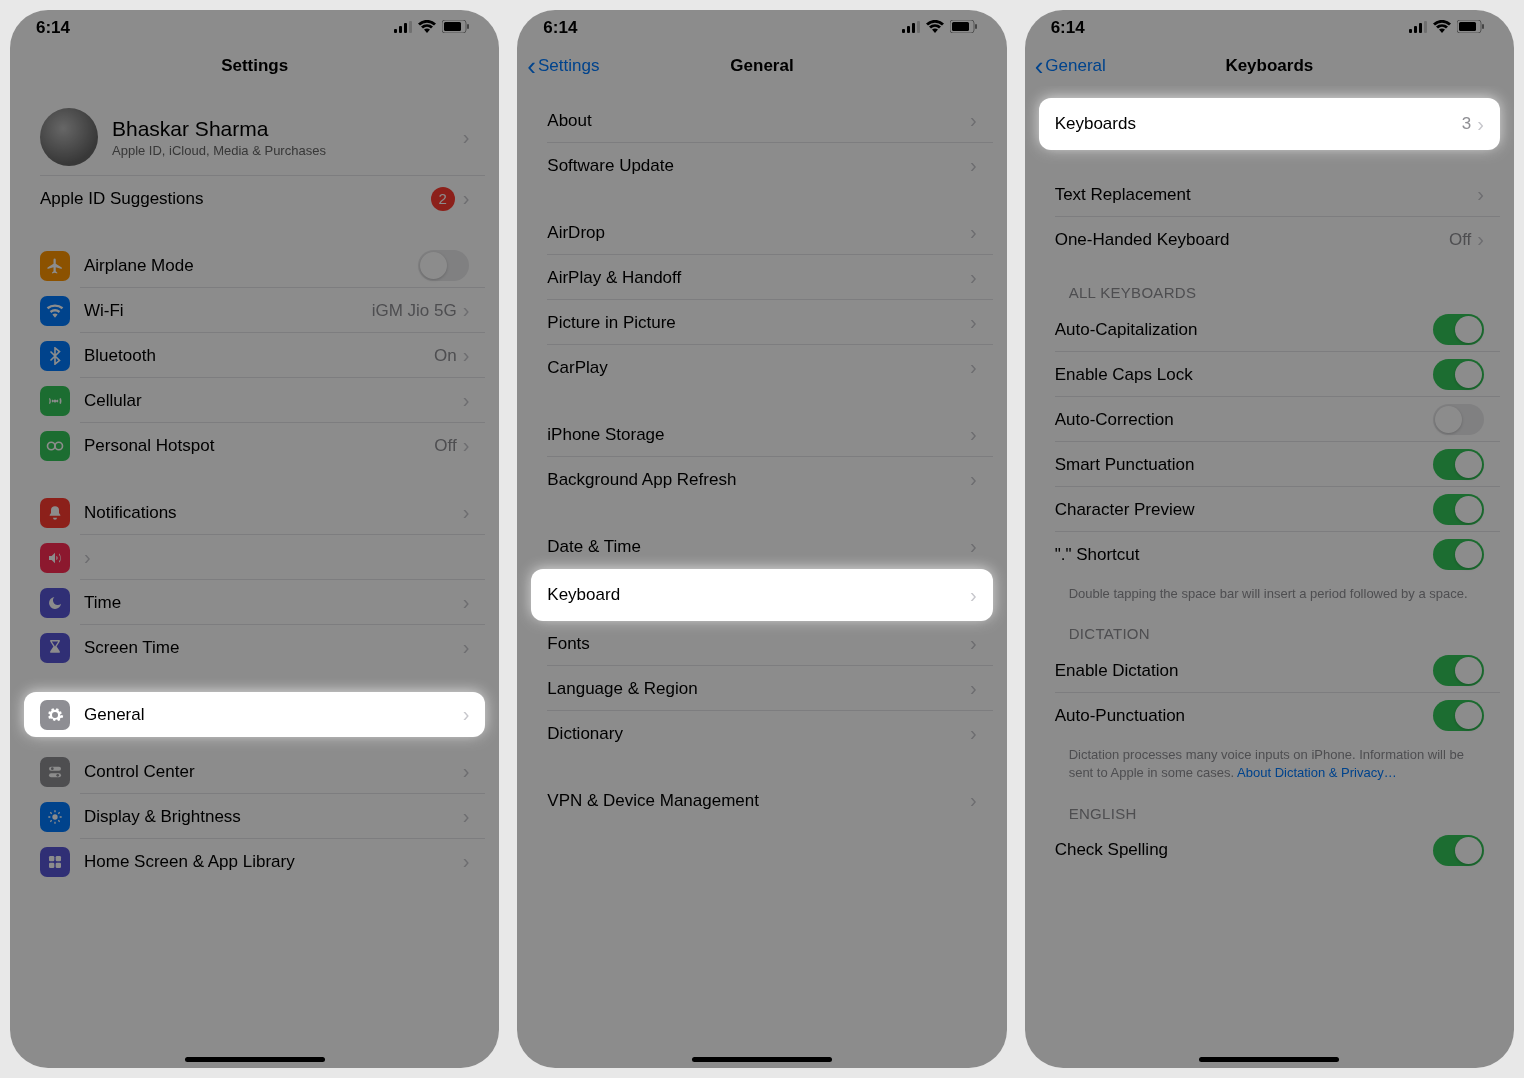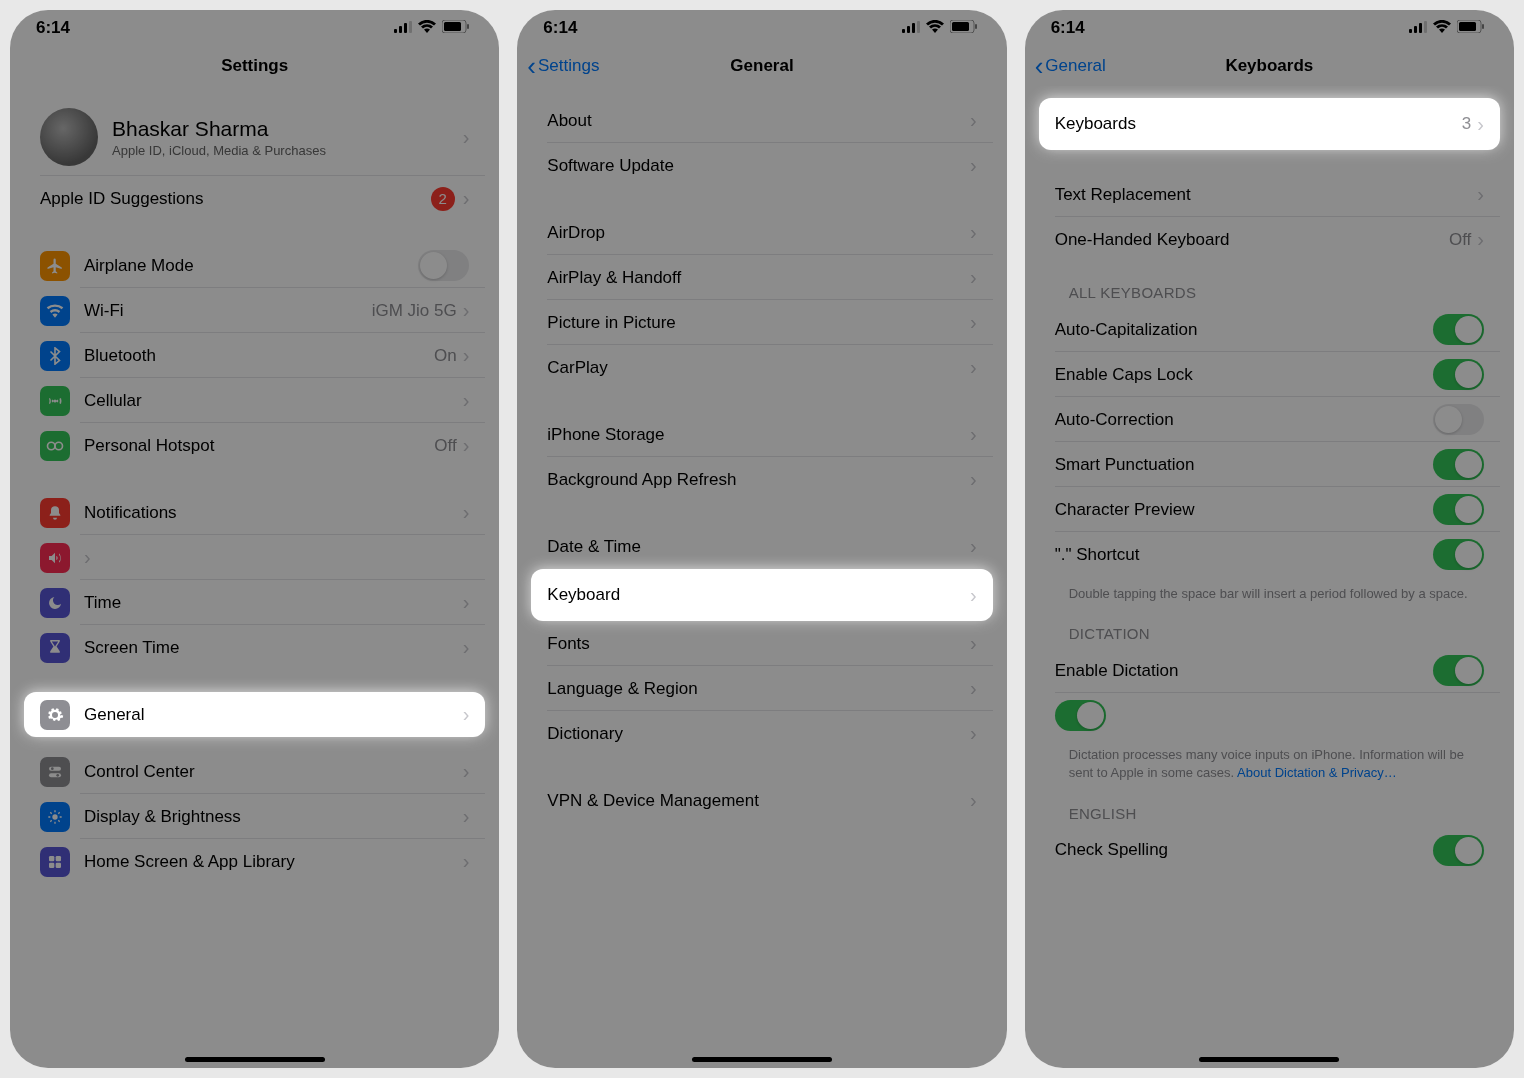"Auto-Punctuation" span.row-label { html: none -> <span>Auto-Punctuation</span> }
